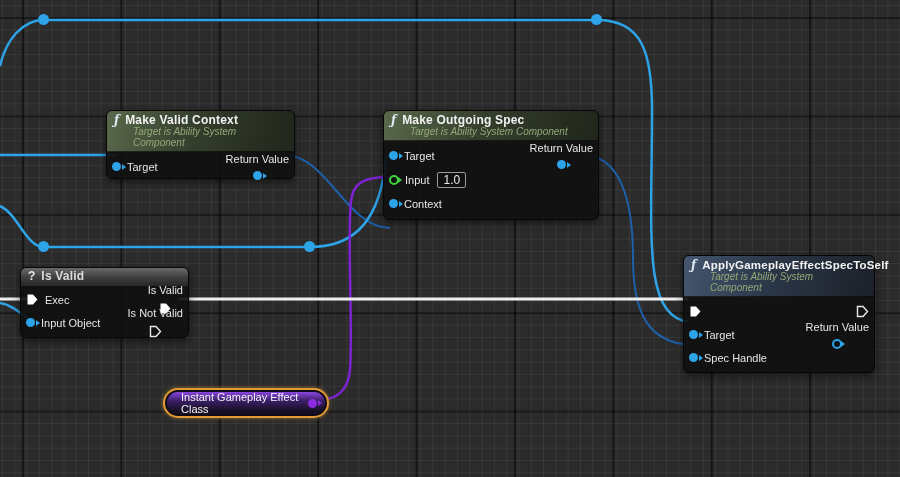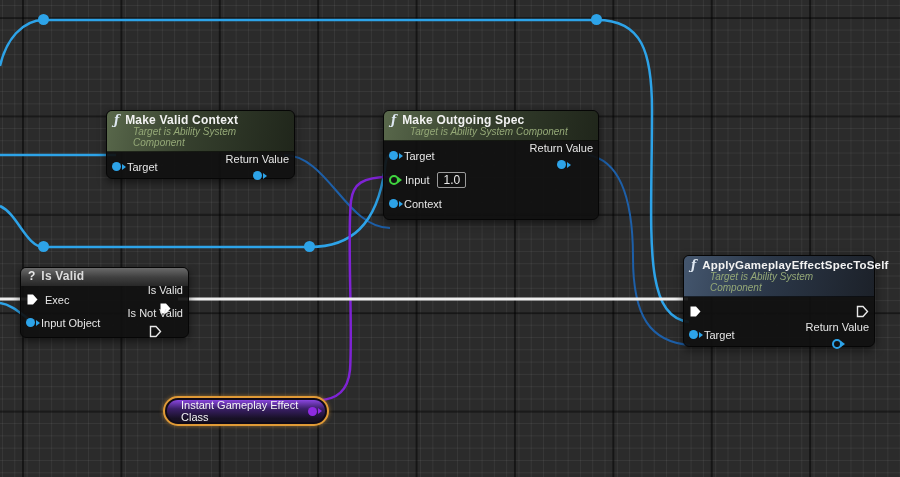"Spec Handle" div.row { html: none -> <div> <div> <span></span> <span>Spec Handle</span> </div> </div> }
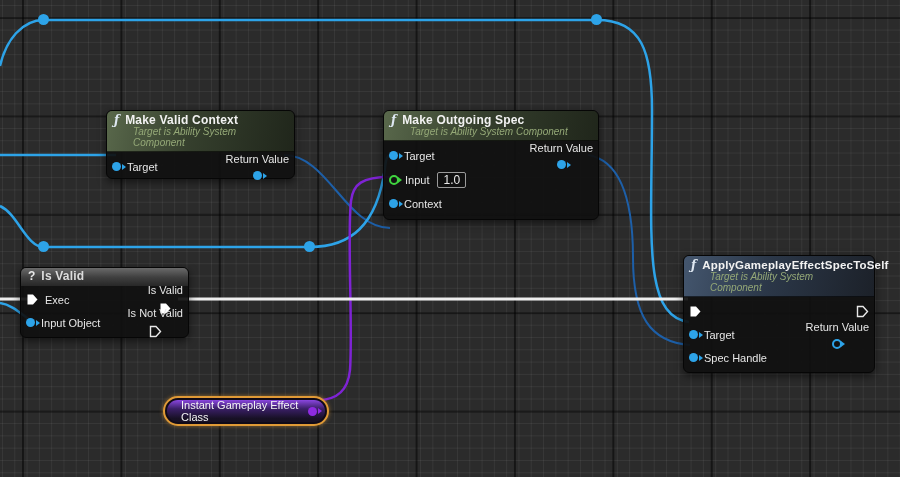"Instant Gameplay Effect Class" div.varnode { top: 396px -> 388px }
